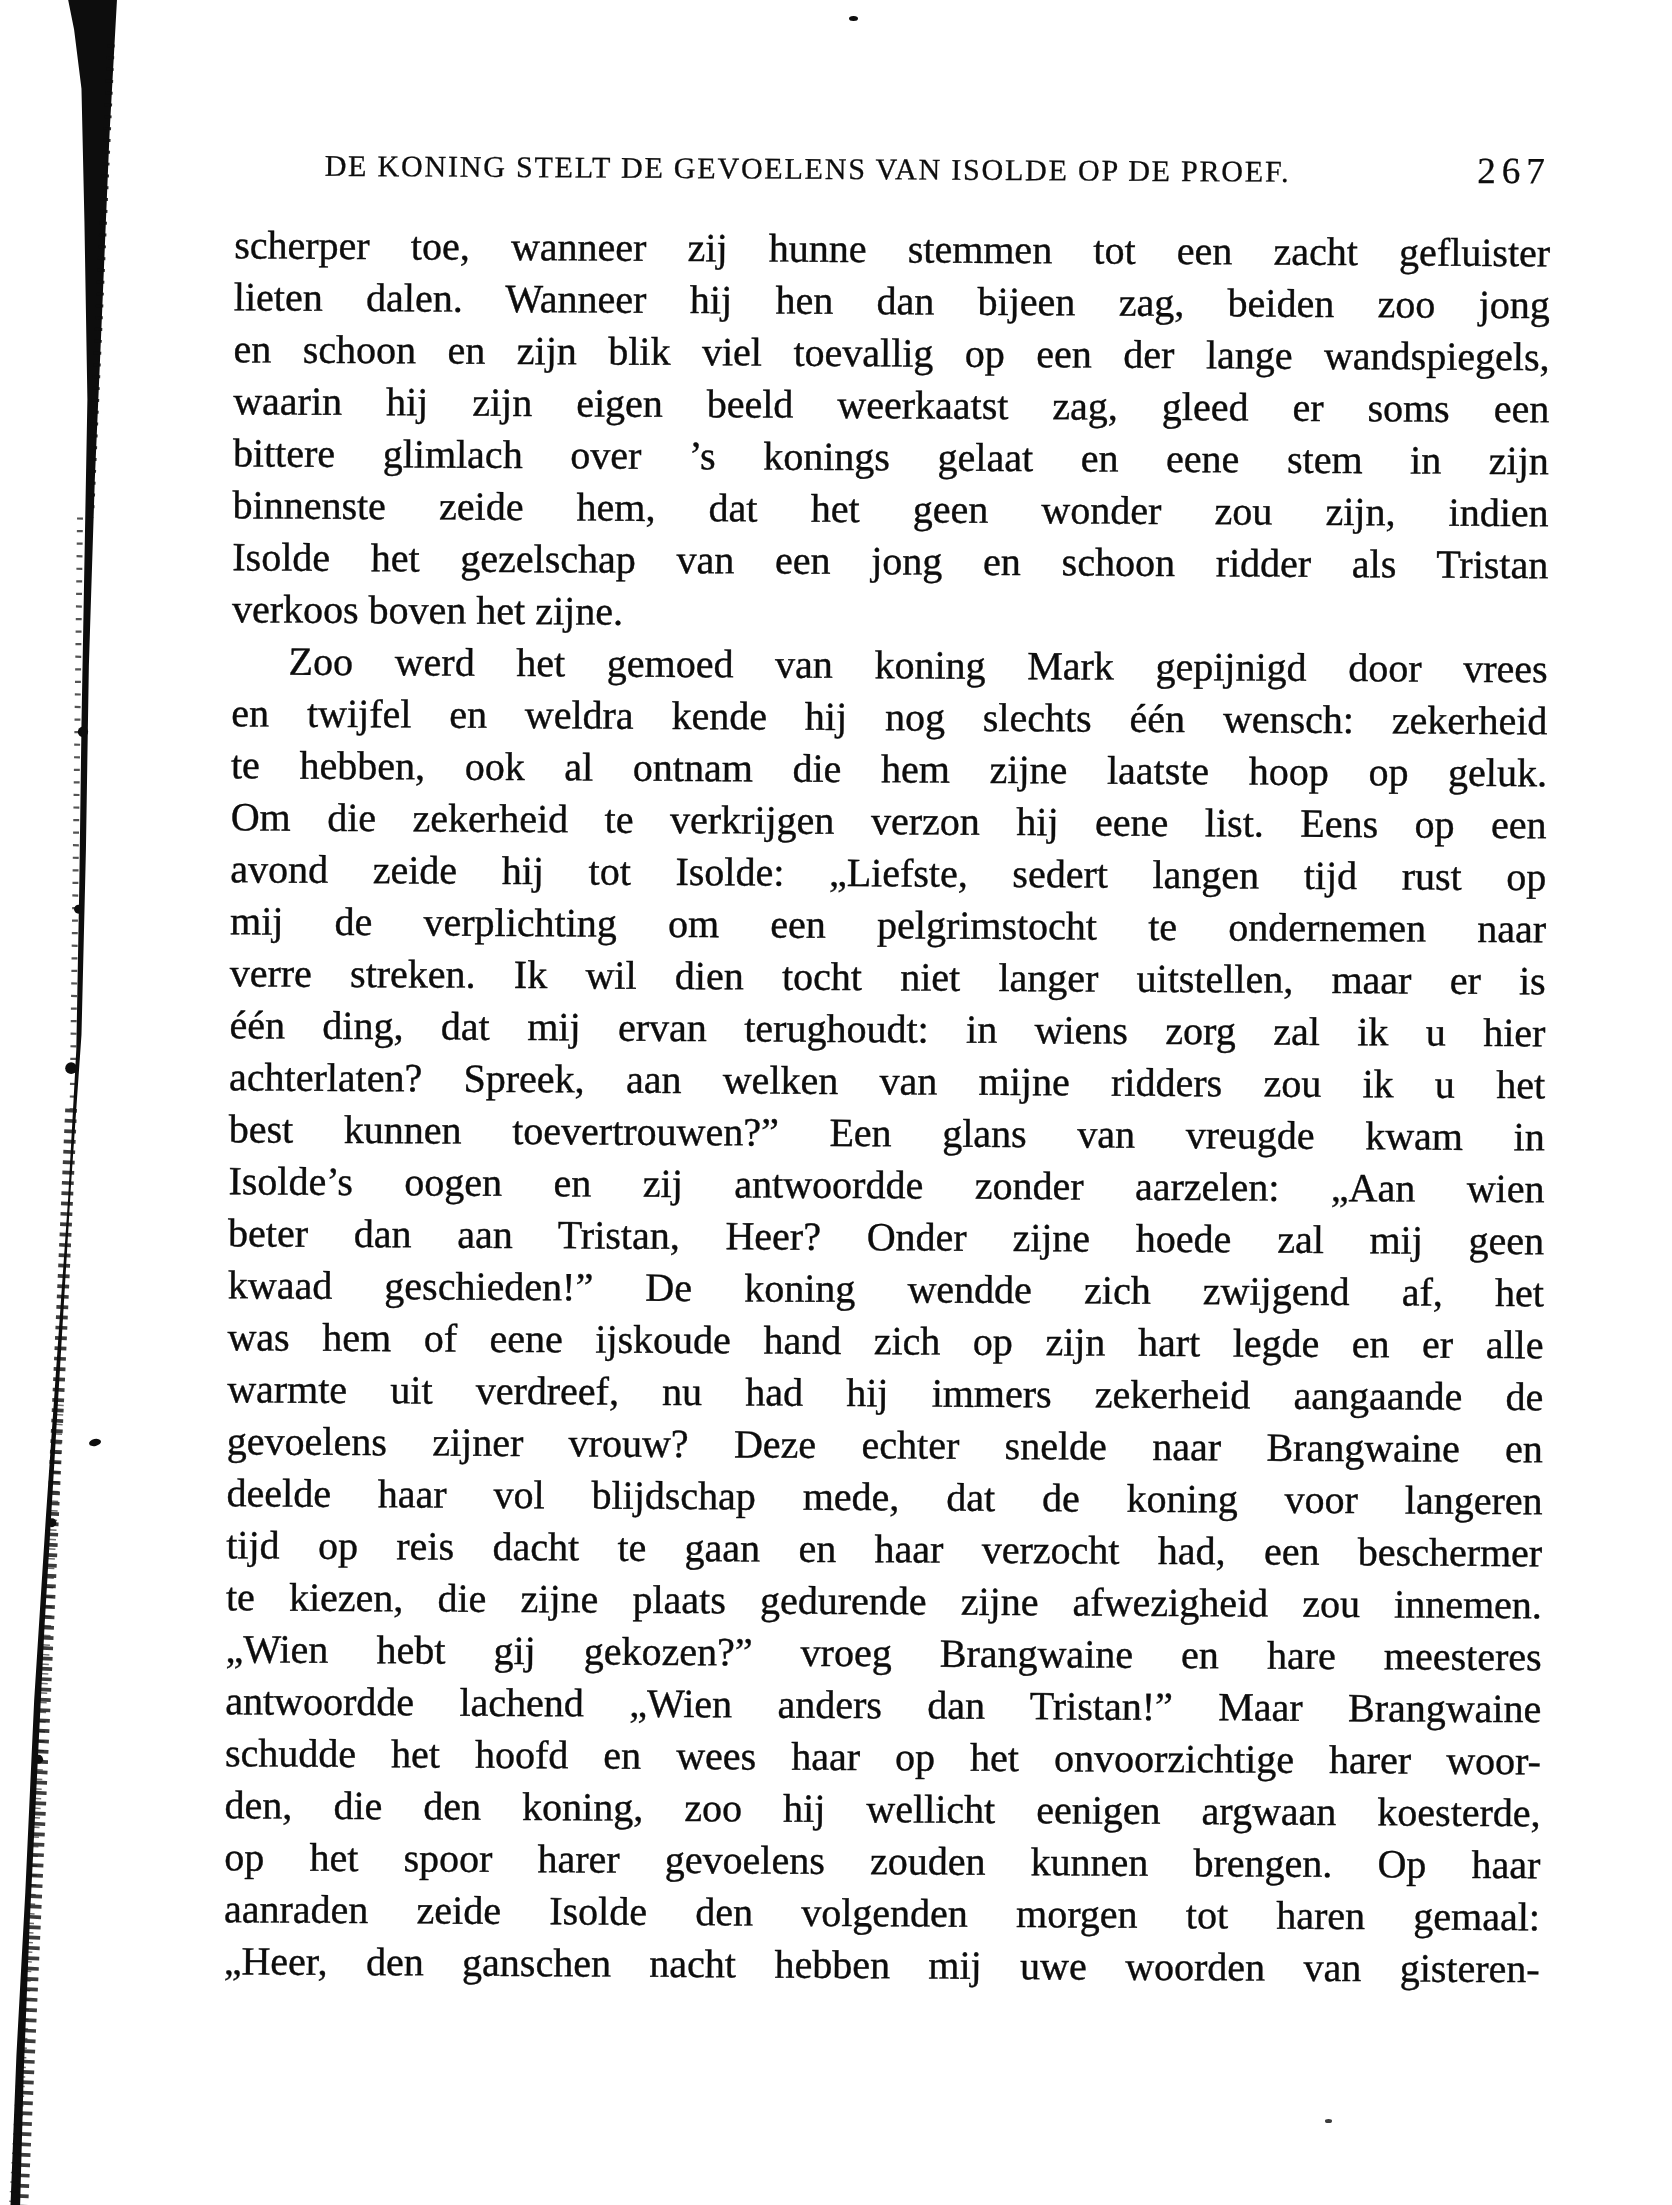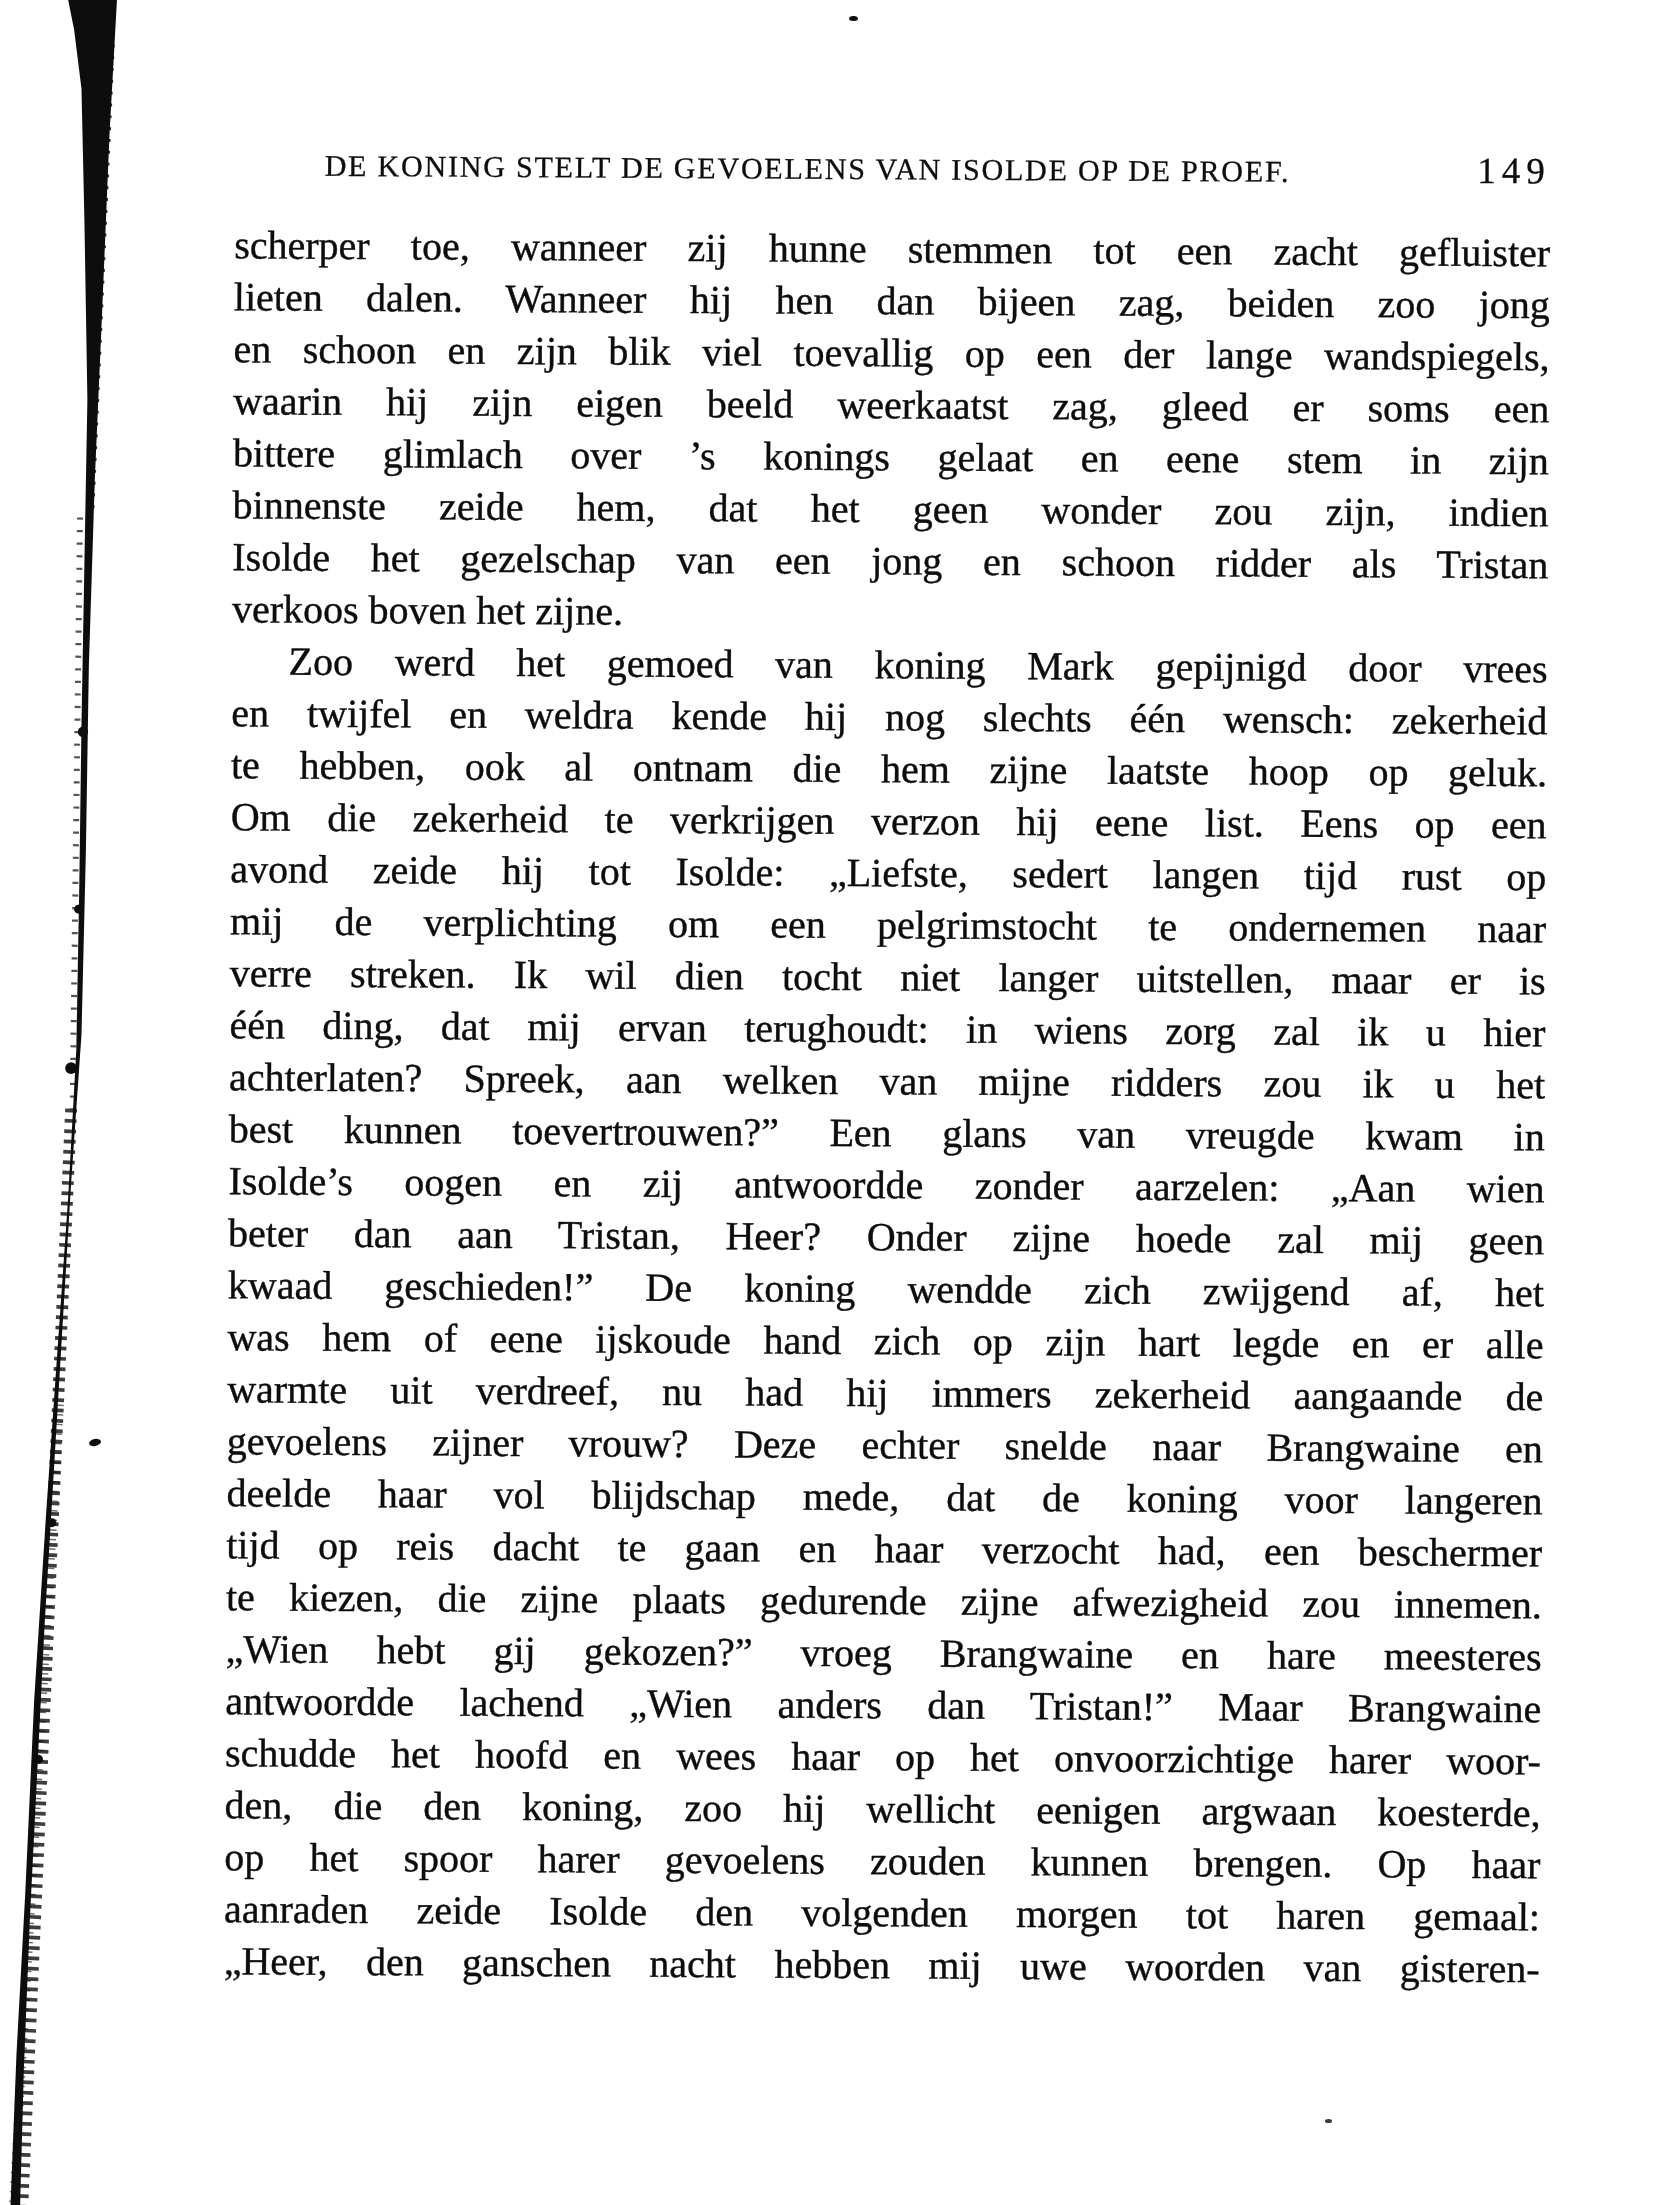"149" span.pagenum { text: 149 -> 267 }
